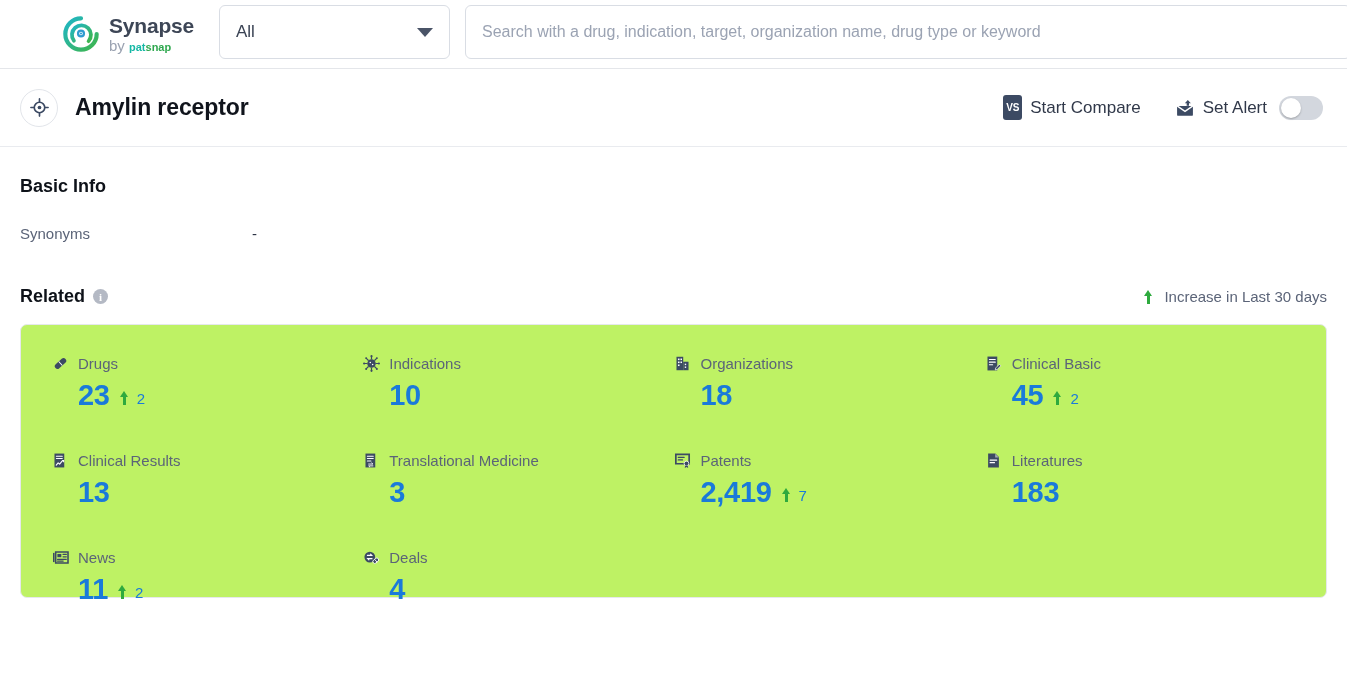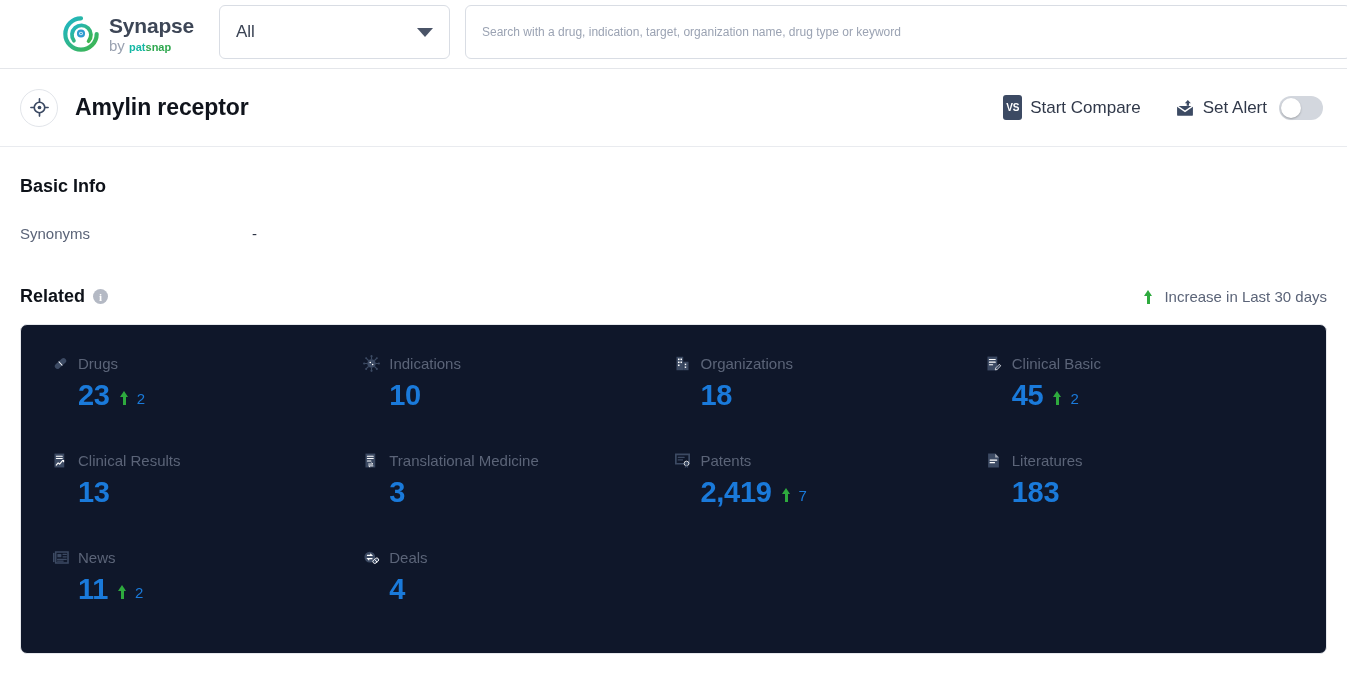"Search with a drug, indication," .search-input { font-size: 12px -> 16px }
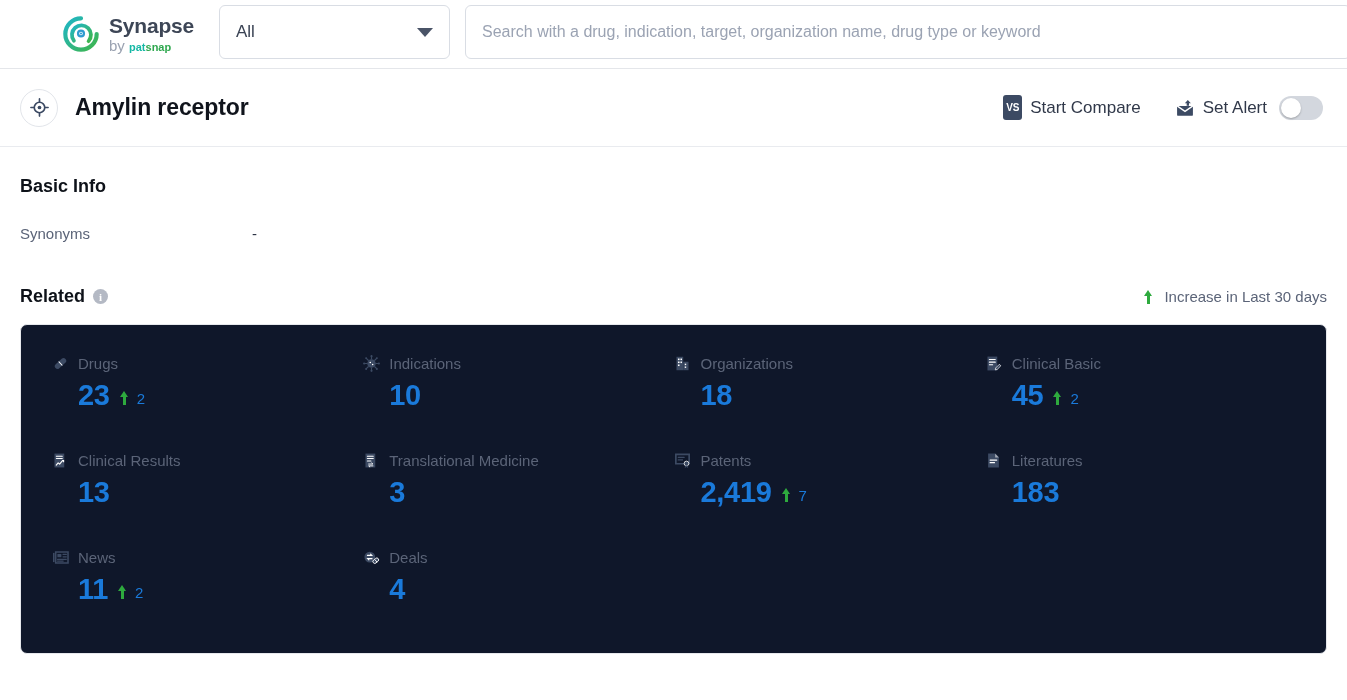"Drugs" .stats-card { background: #0f172a -> #bef264; height: 330px -> 274px }
